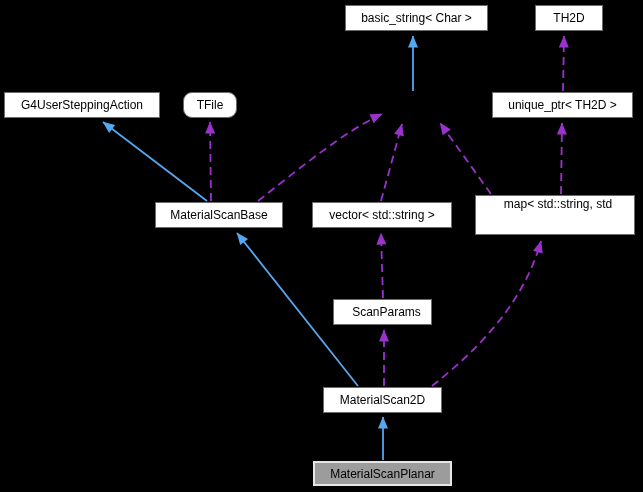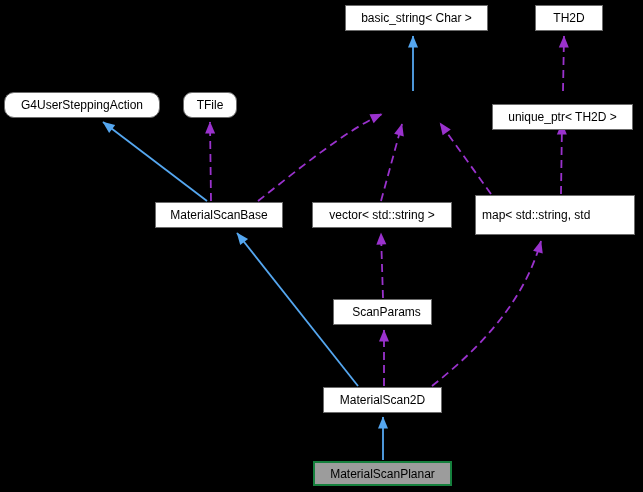"G4UserSteppingAction" div.node { border-radius: 10px -> none }
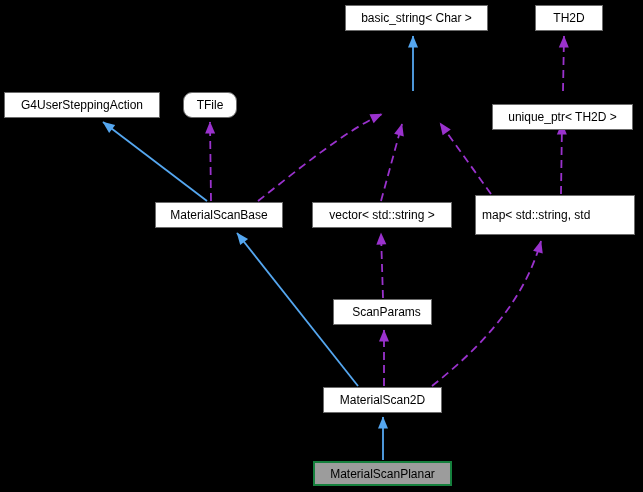"unique_ptr< TH2D >" div.node { margin-top: 12px -> none }
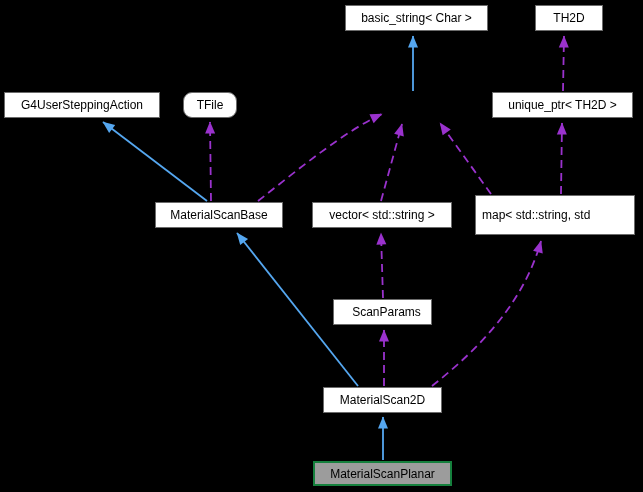"map< std::string, std" .node.twoline { flex-direction: column -> none }
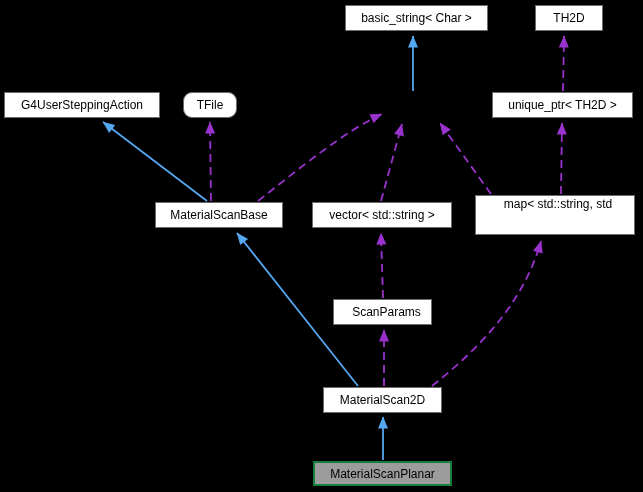"MaterialScanPlanar" .node.highlighted { border: 2px solid #15803d -> 2px solid #e5e5e5 }
